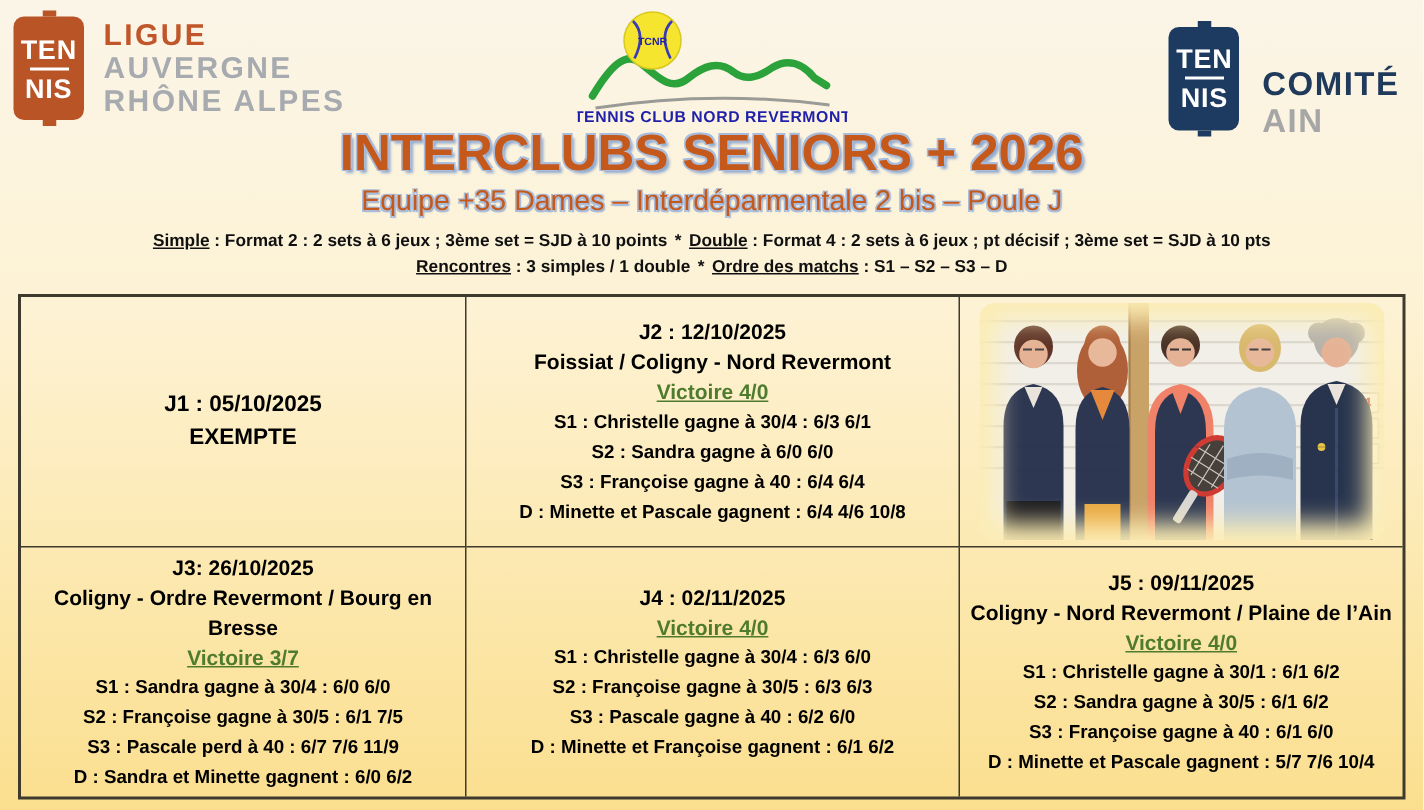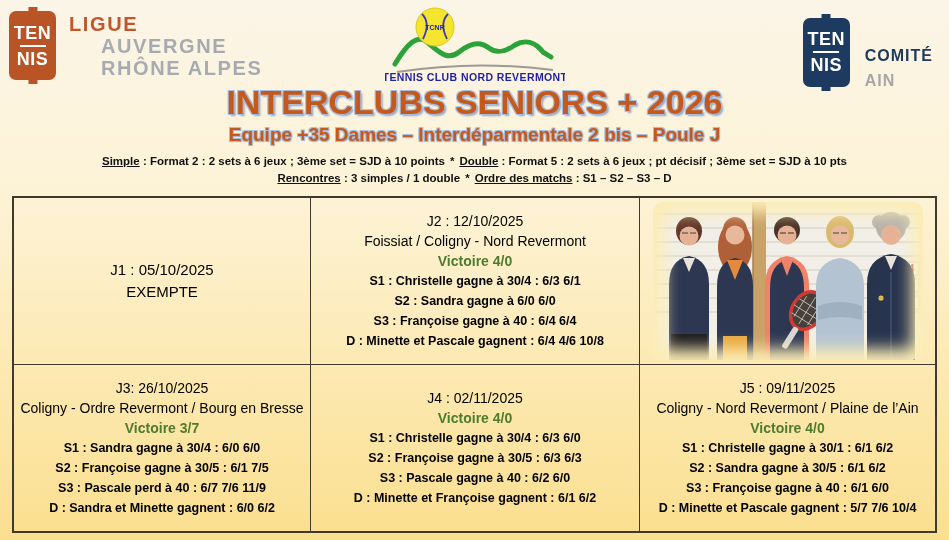"AUVERGNE" .ligue-l2,.ligue-l3 { margin-left: 32px -> none }
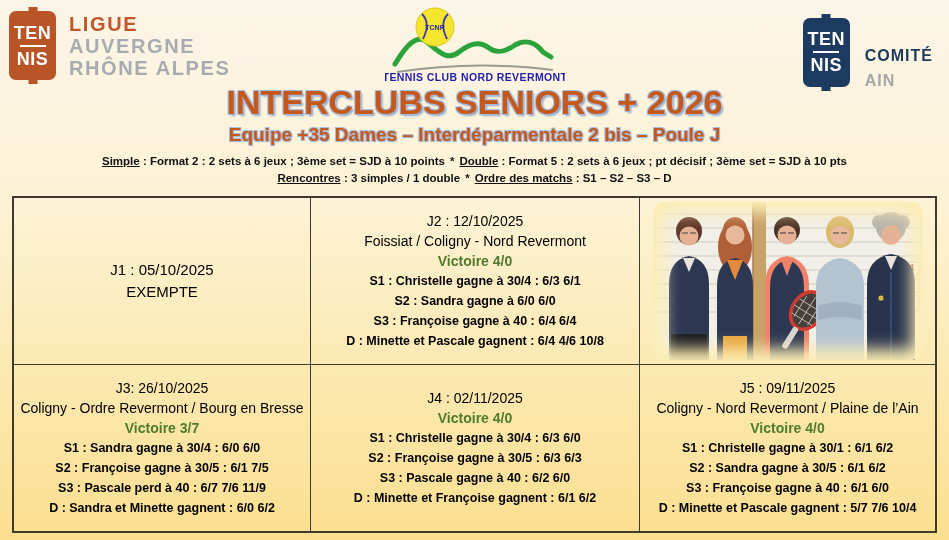"COMITÉ" .comite-text { font-size: 16px -> 22px }
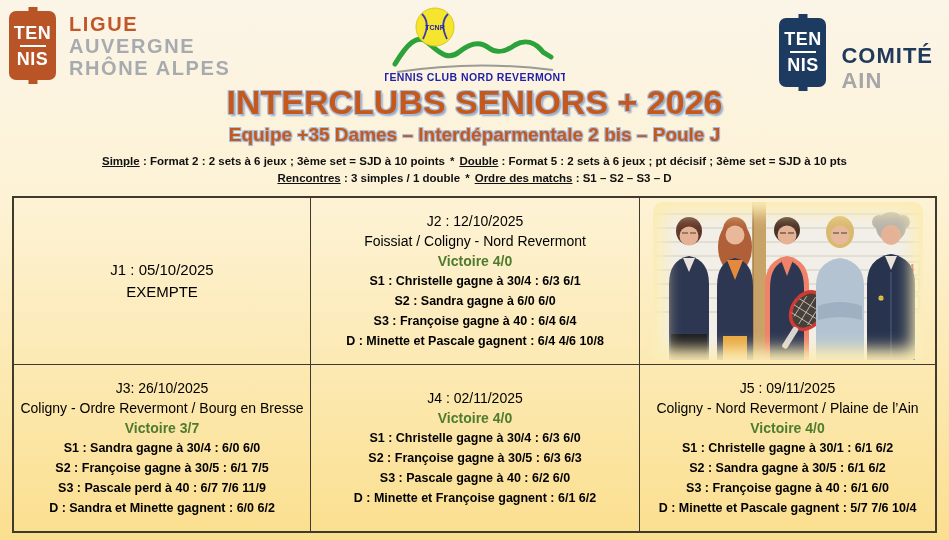"Equipe +35 Dames – Interdéparmentale" .subtitle { font-weight: bold -> normal }
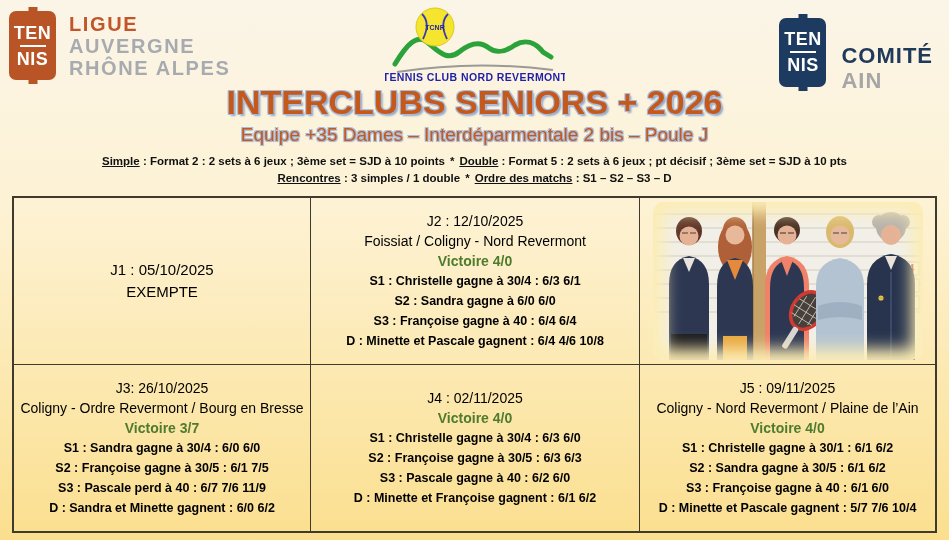": Format 5 : 2" span { text: 5 -> 4 }
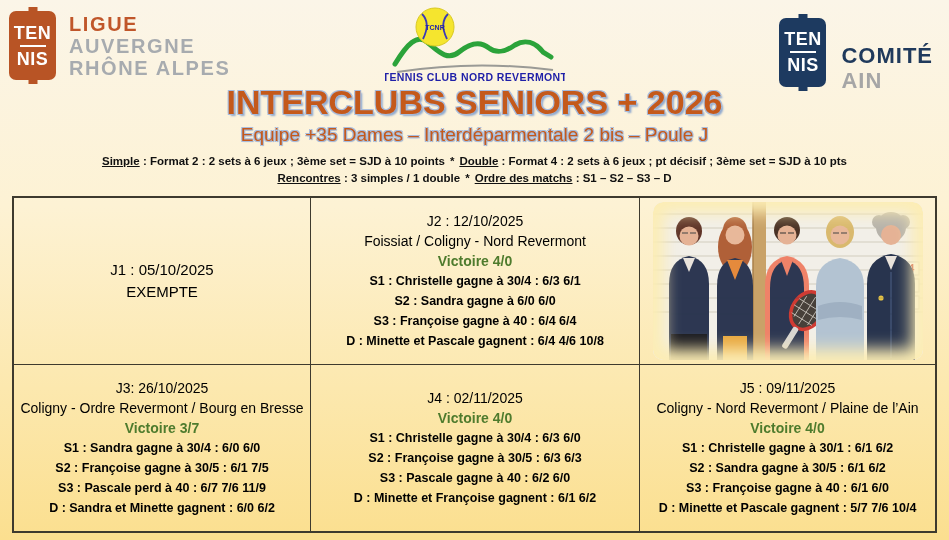"J2 : 12/10/2025" .mh { font-weight: normal -> bold }
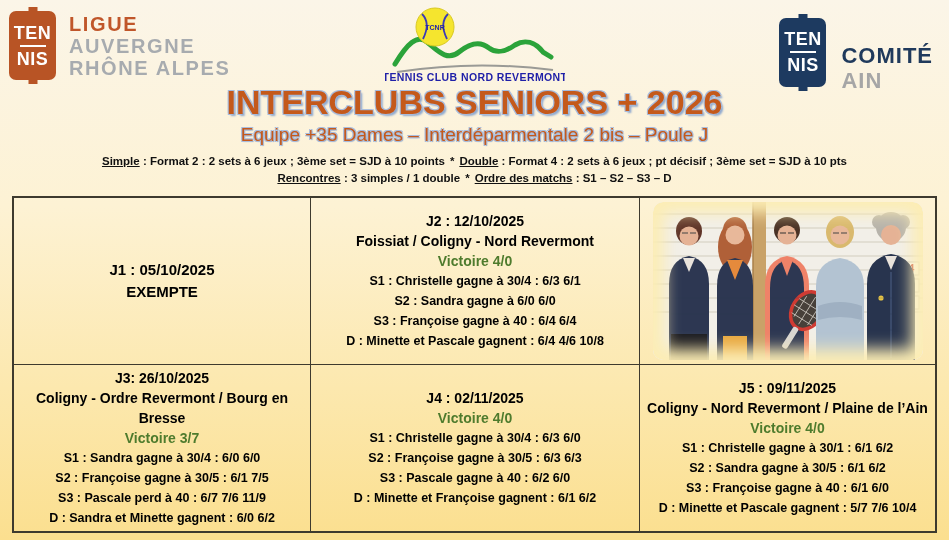"Victoire 4/0" .mv { text-decoration: none -> underline }
